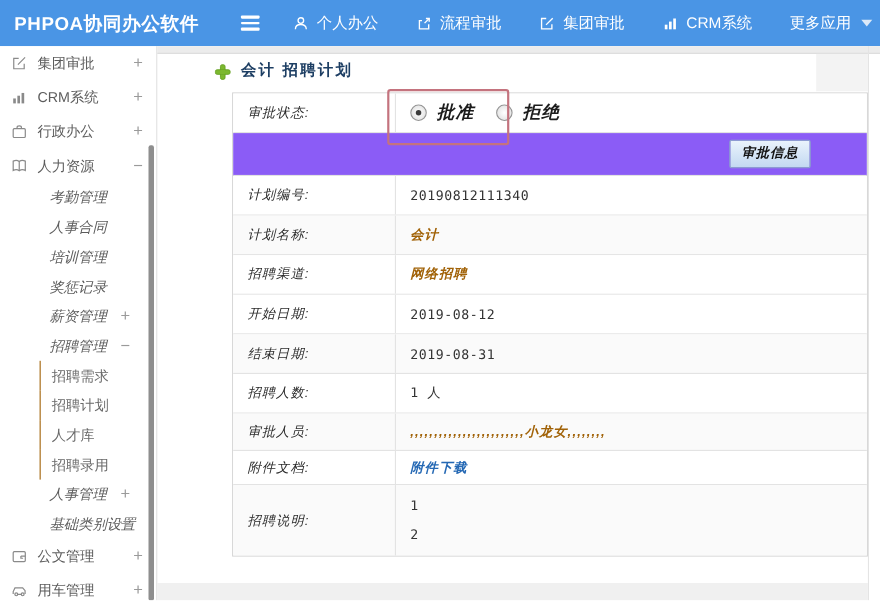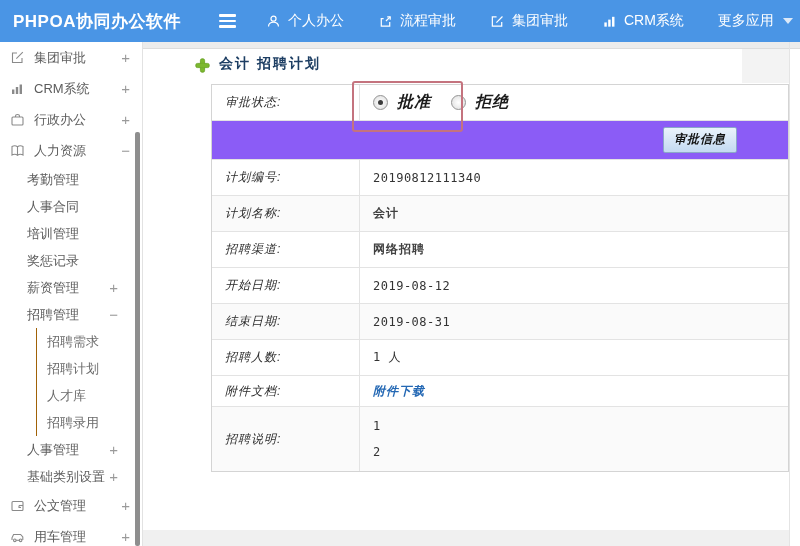"考勤管理" .sn.l2 { font-style: none -> italic; padding-left: 27px -> 45px }
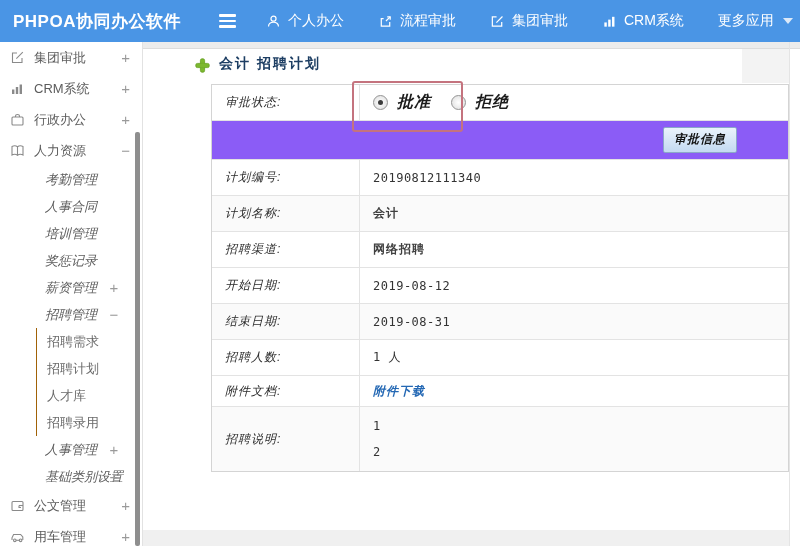"会计" .fv.cjk { color: #404040 -> #a16207; font-style: none -> italic }
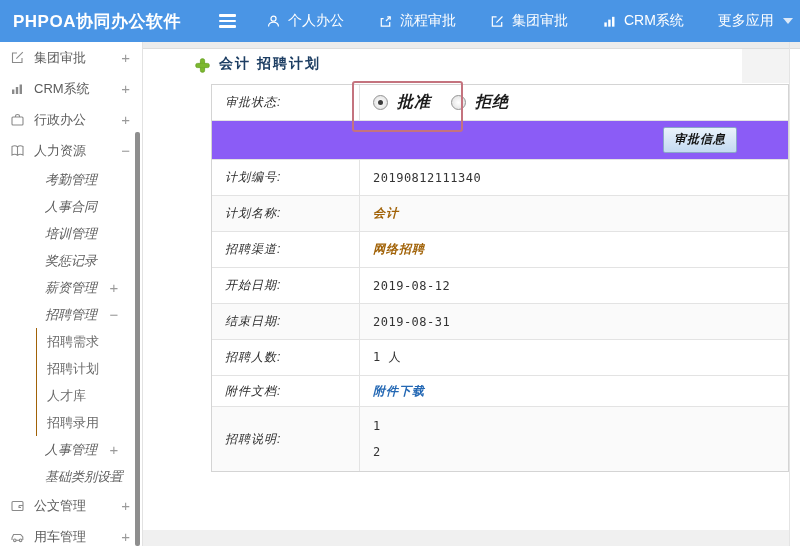"审批人员:" div.frow { html: none -> <div> <div>审批人员:</div> <div>,,,,,,,,,,,,,,,,,,,,,,,,小龙女,,,,,,,,</div> </div> }
